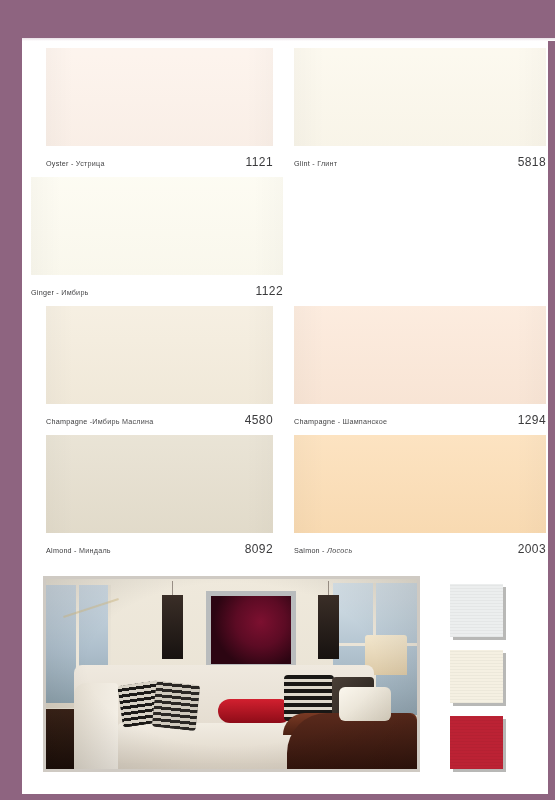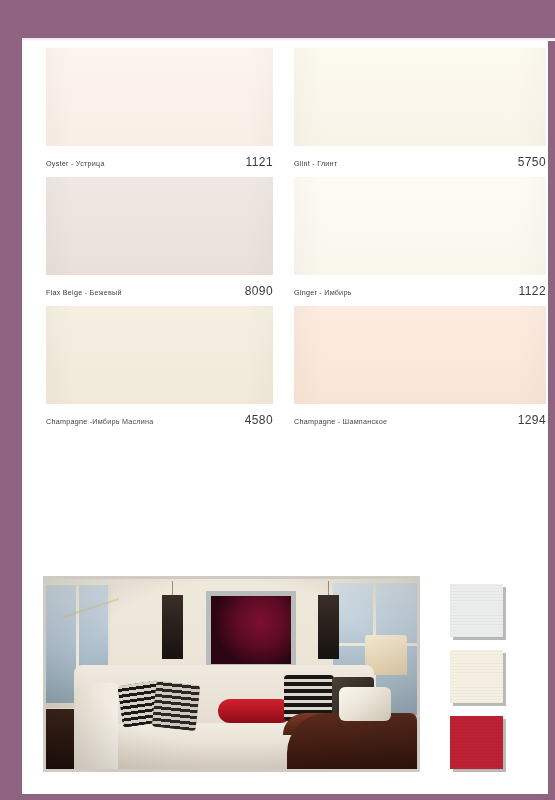"5750" div.ccode { text: 5750 -> 5818 }
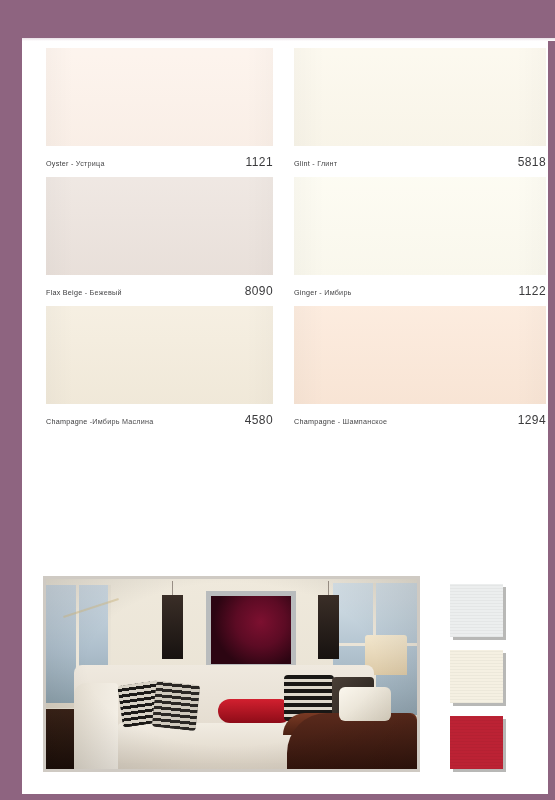"Flax Beige - Бежевый" div.cell { html: <div> <div></div> <div> <div><span>Flax Beige</span><span> - </span><span>Бежевый</span></div> <div>8090</div> </div> </div> -> none }
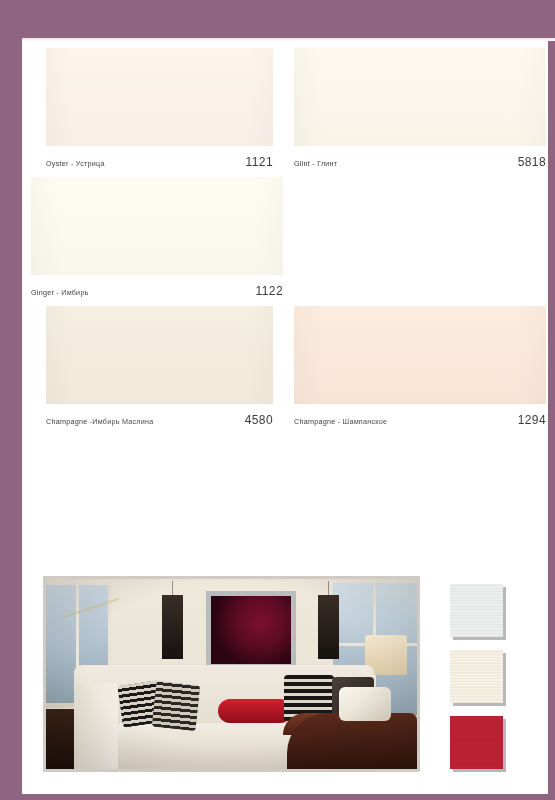"Almond - Миндаль" div.row { html: none -> <div> <div> <div></div> <div> <div><span>Almond</span><span> - </span><span>Миндаль</span></div> <div>8092</div> </div> </div> <div> <div></div> <div> <div><span>Salmon</span><span> - </span><span>Лосось</span></div> <div>2003</div> </div> </div> </div> }
